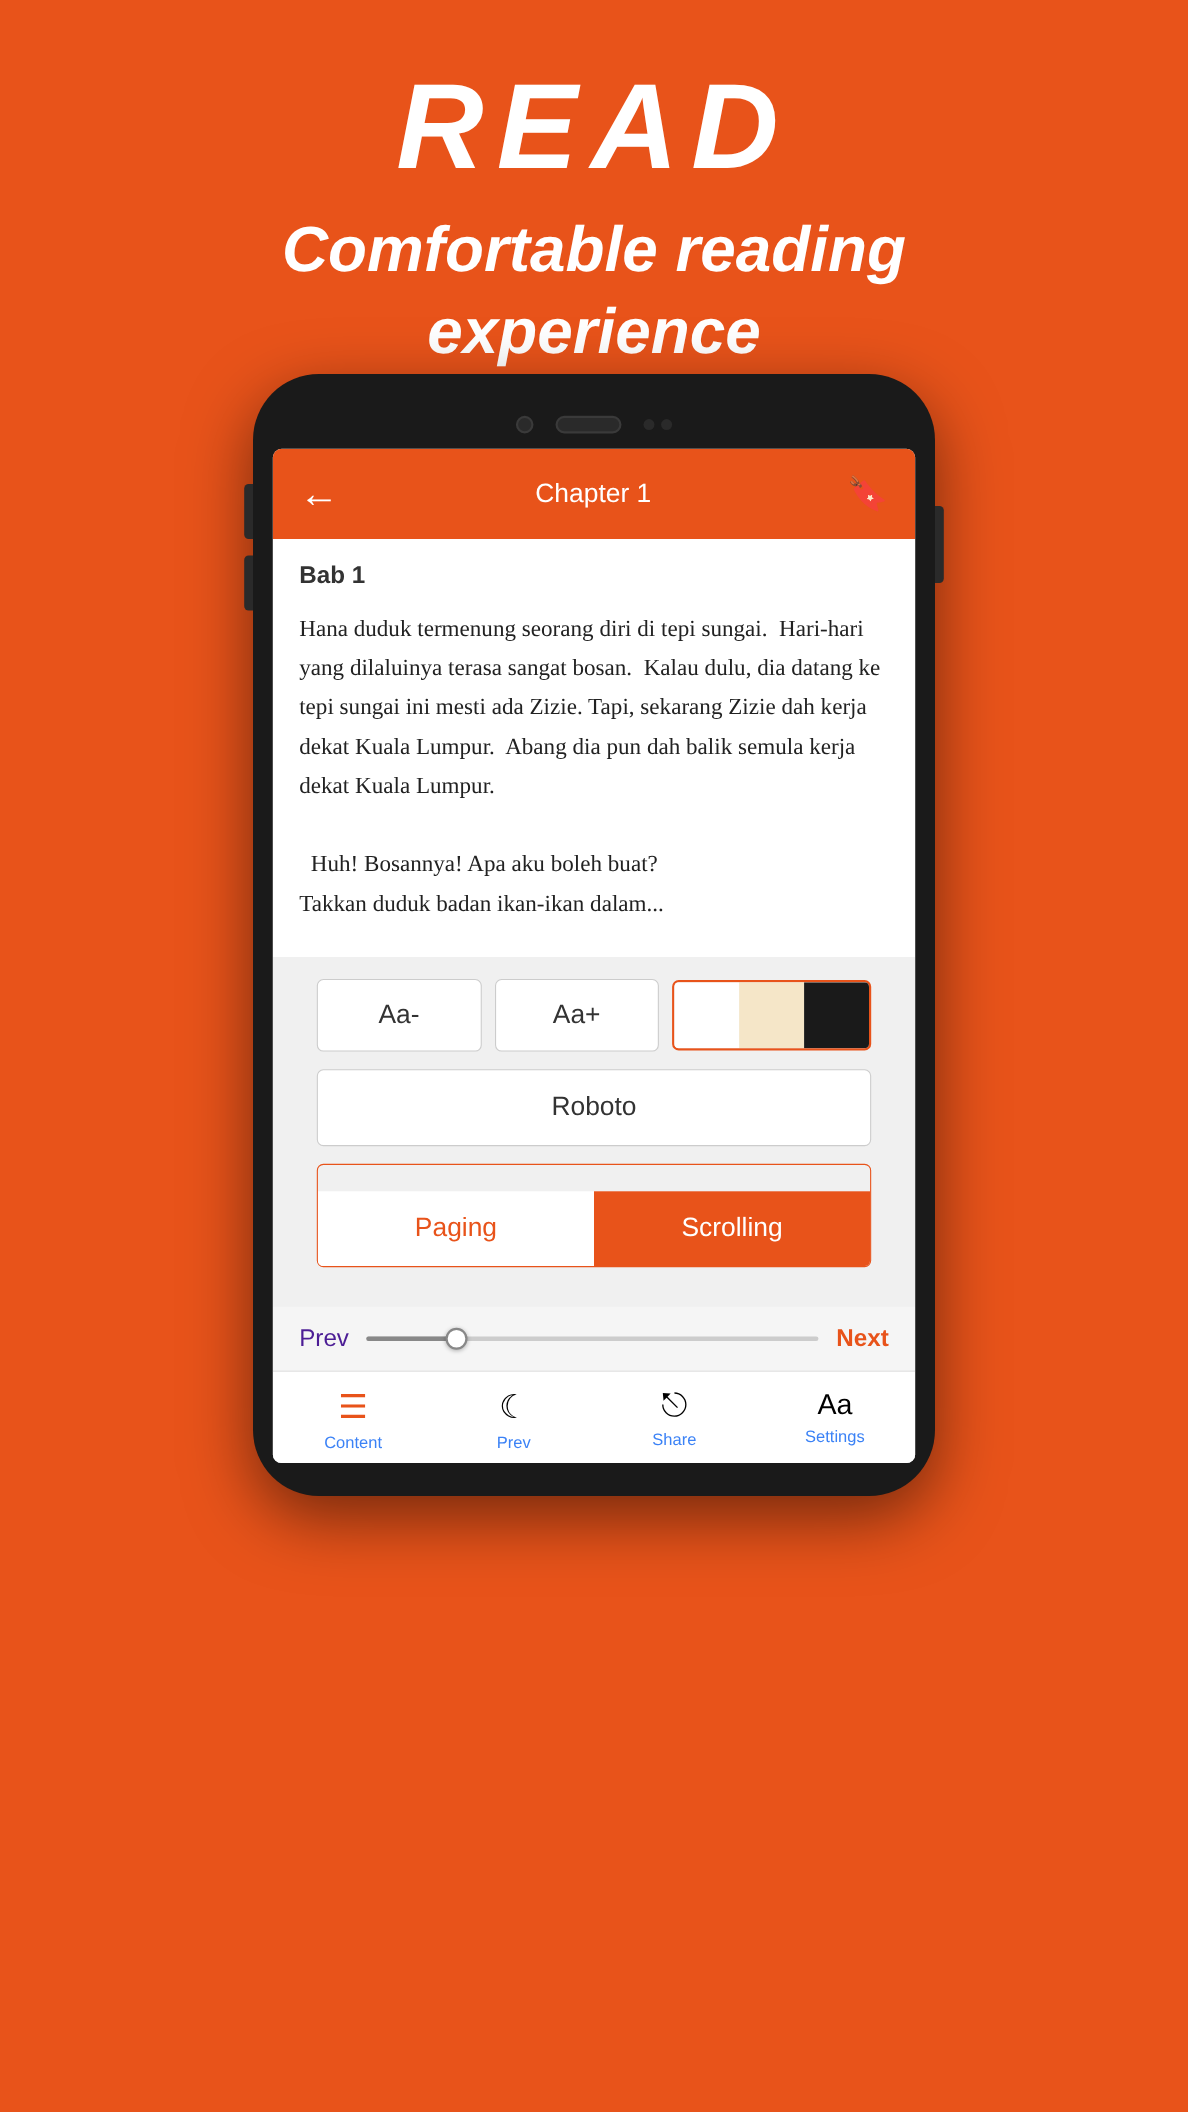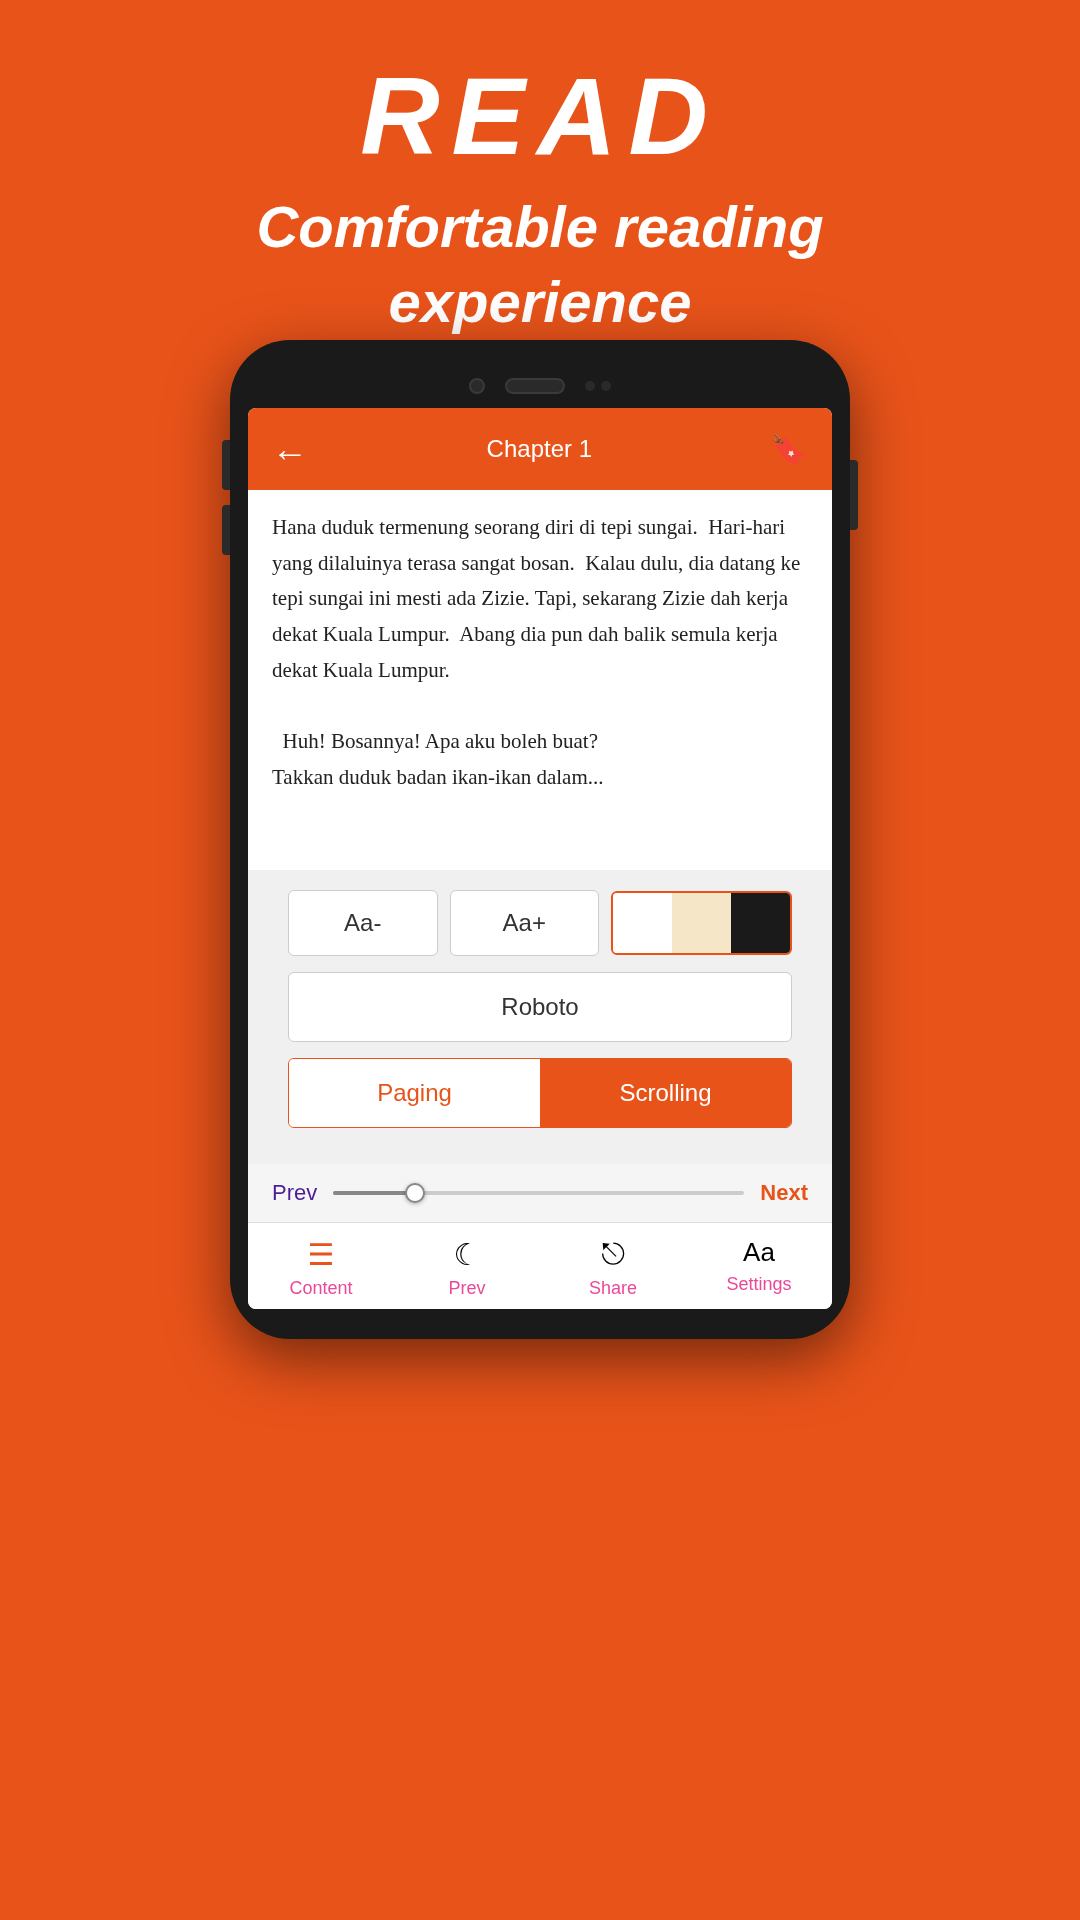"Bab 1" div.chapter-subtitle { html: none -> <div>Bab 1</div> }
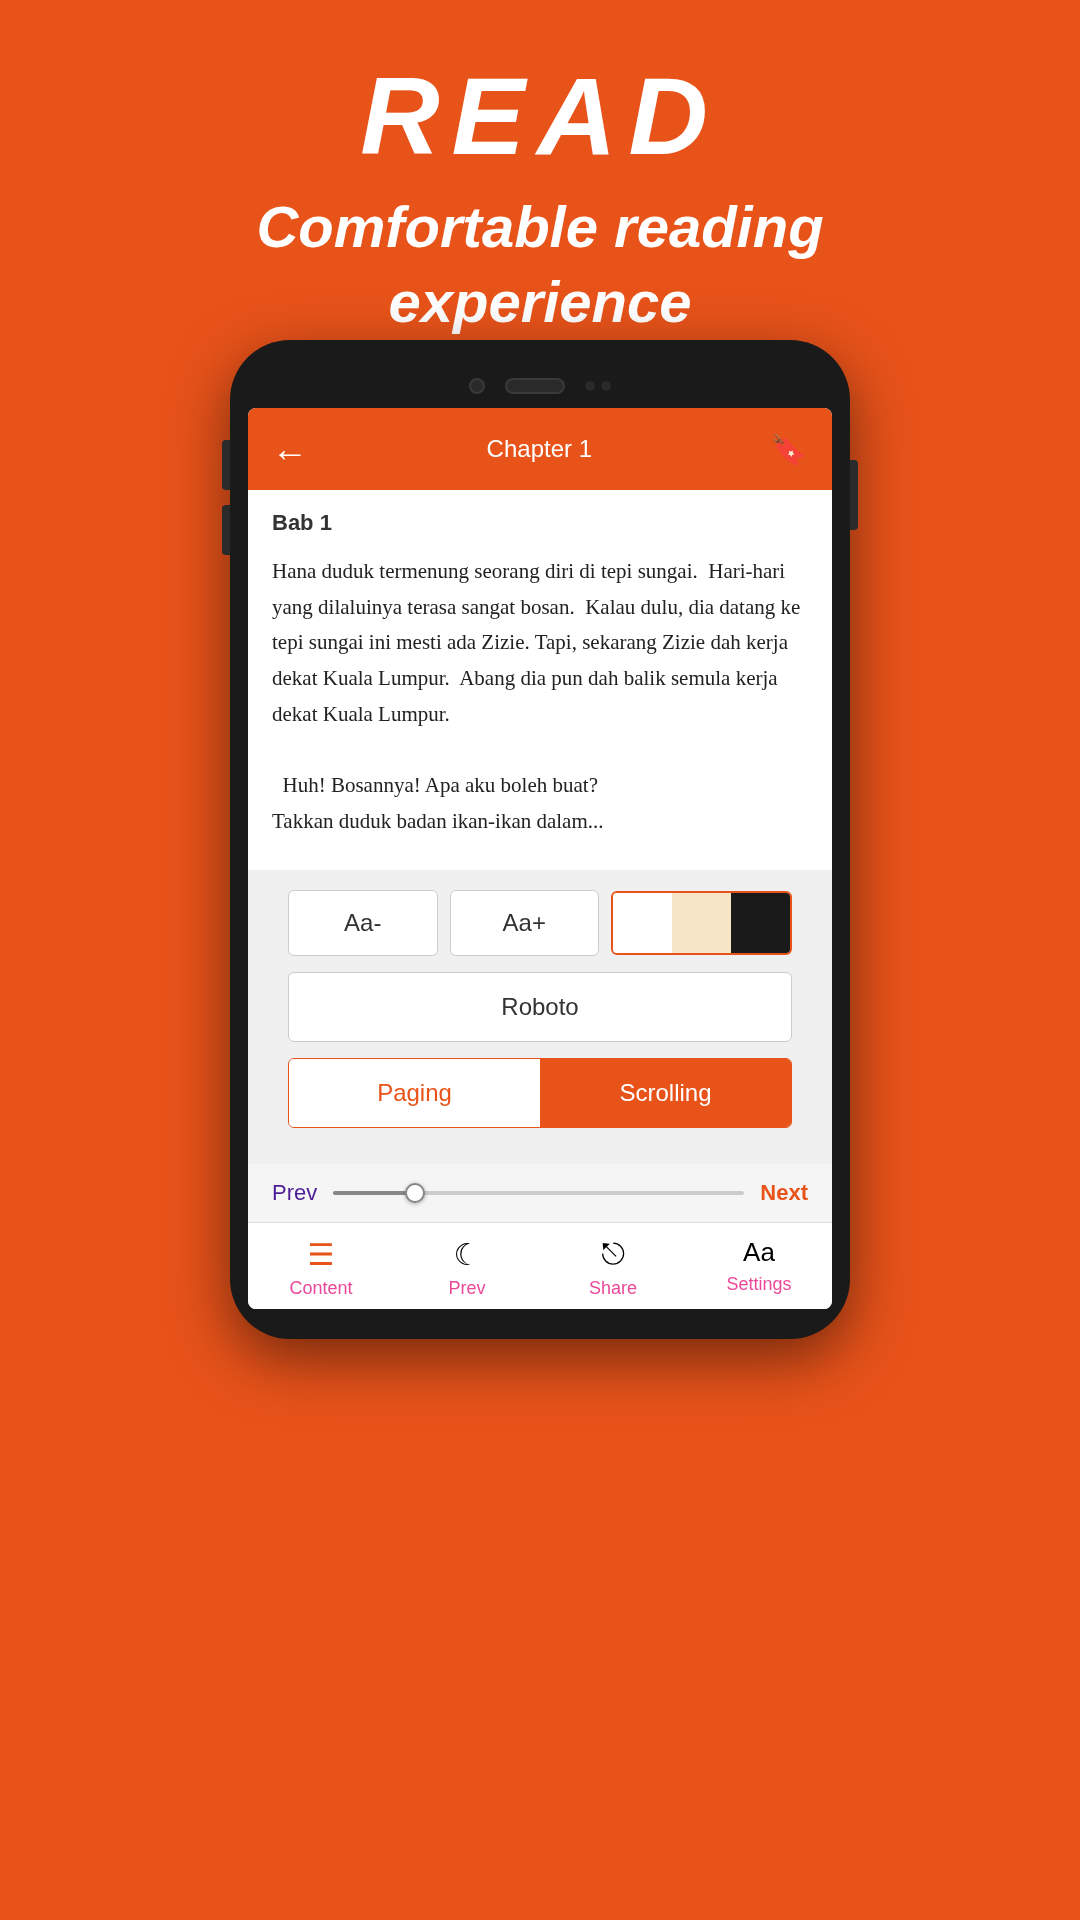"Paging" .paging-btn { margin-top: none -> 24px }
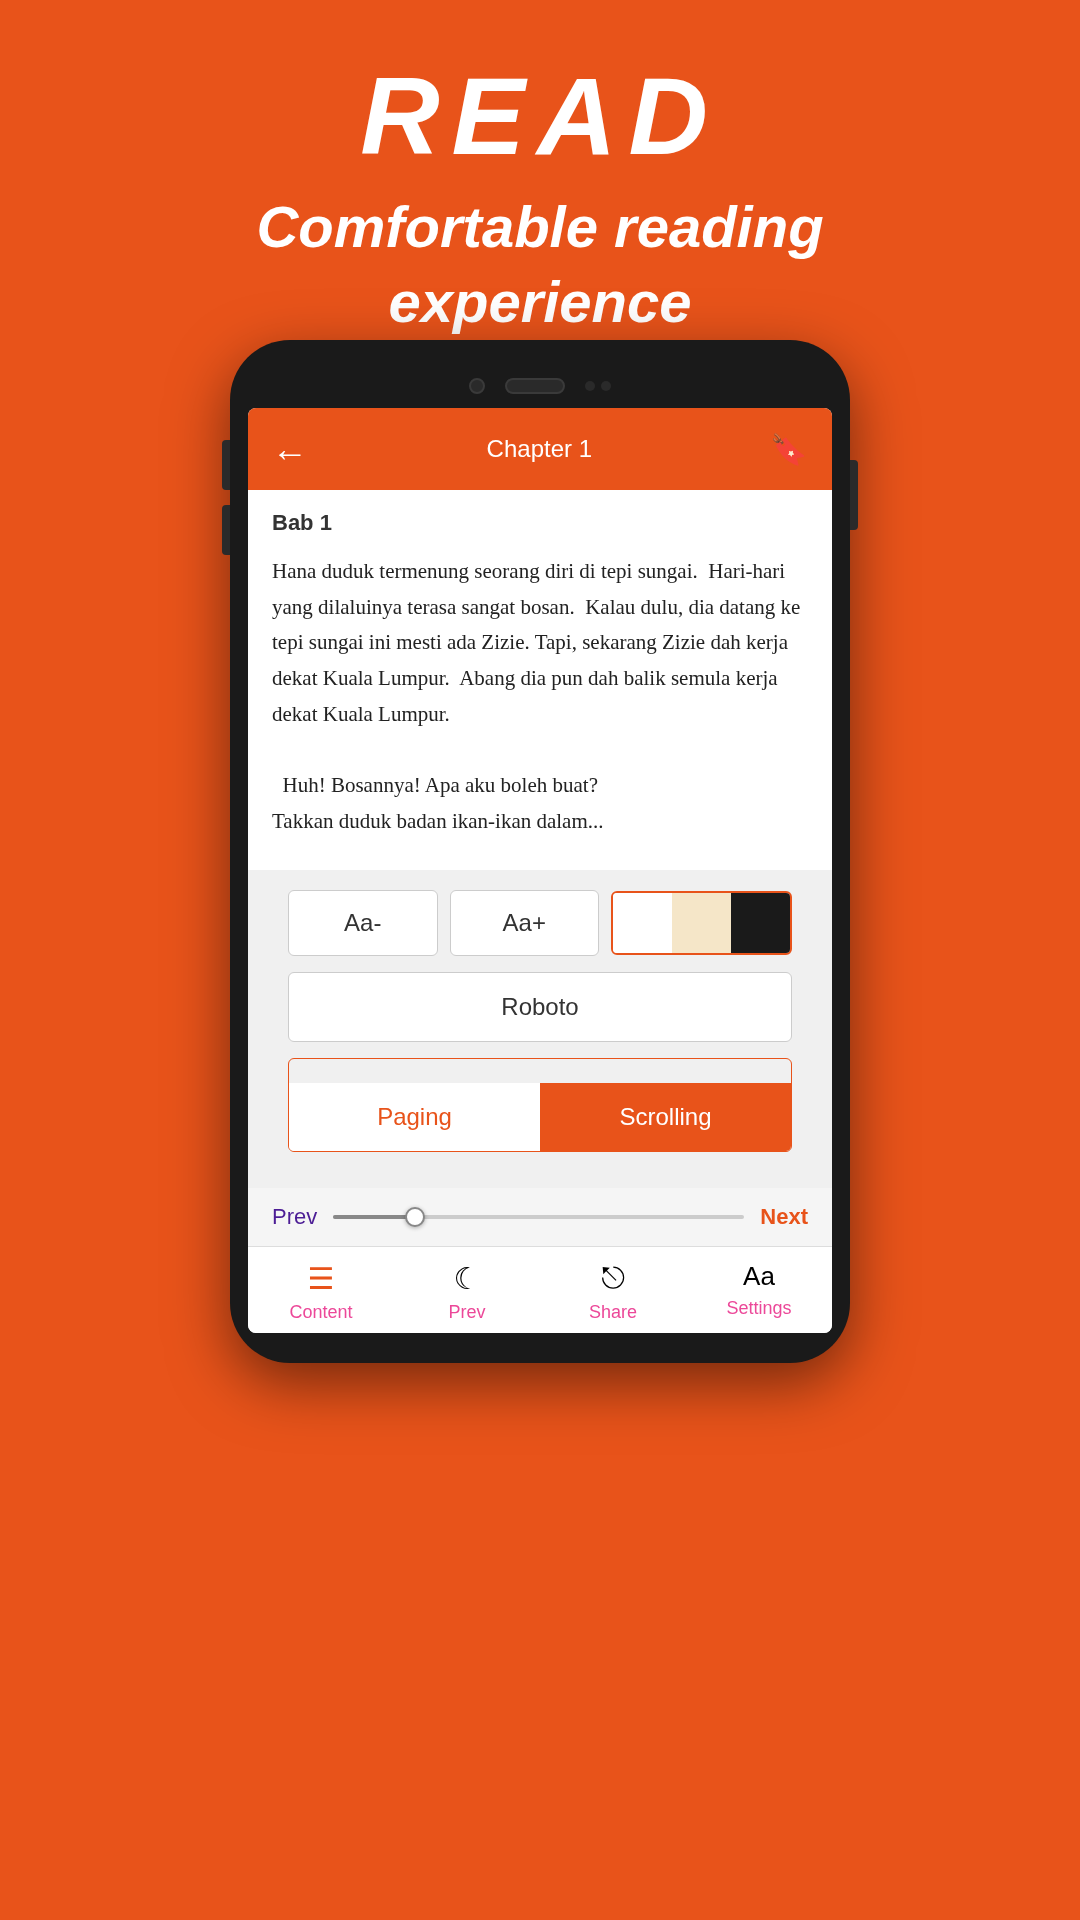"Content" .nav-label { color: #ec4899 -> #3b82f6; font-size: 18px -> 15px }
